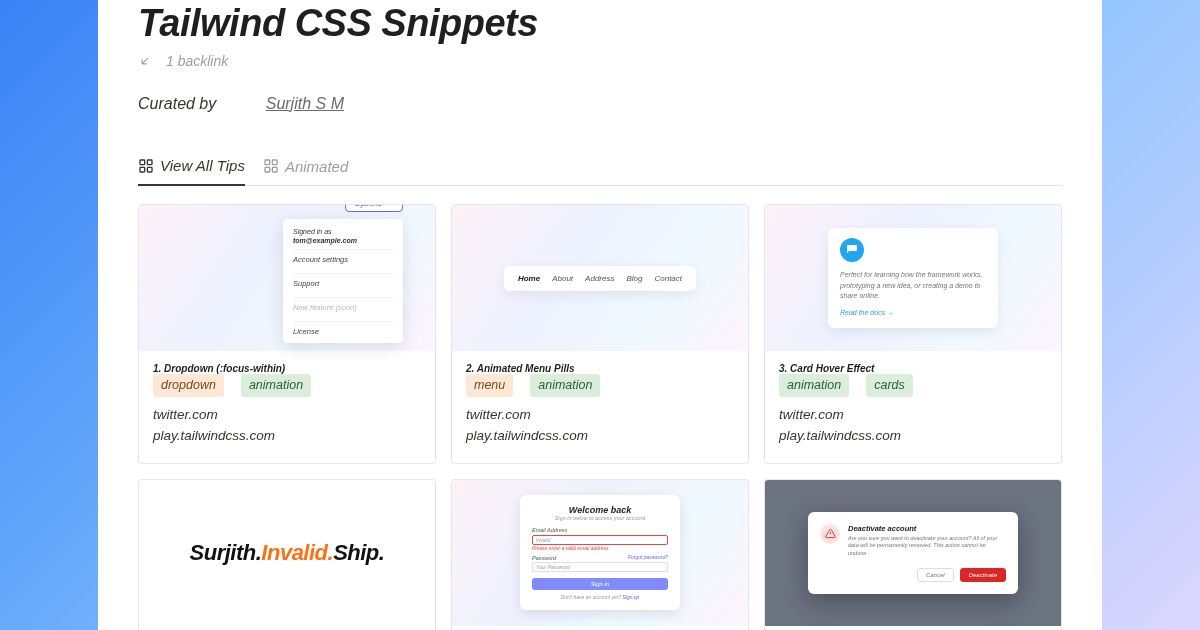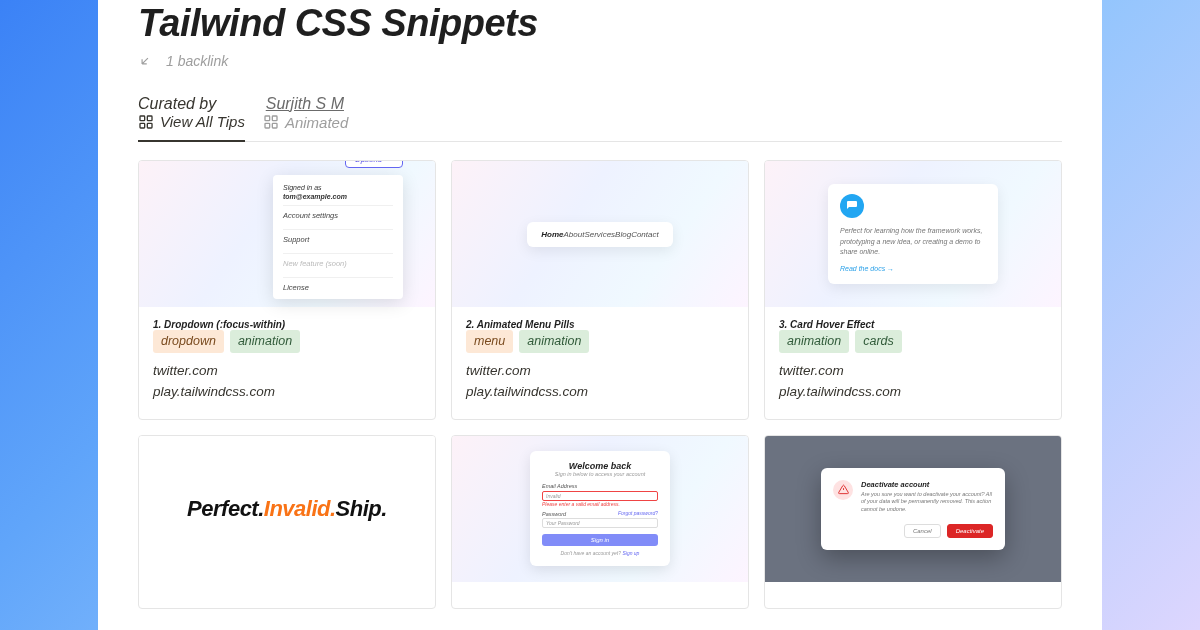"View All Tips" .tabs { margin-top: none -> 44px }
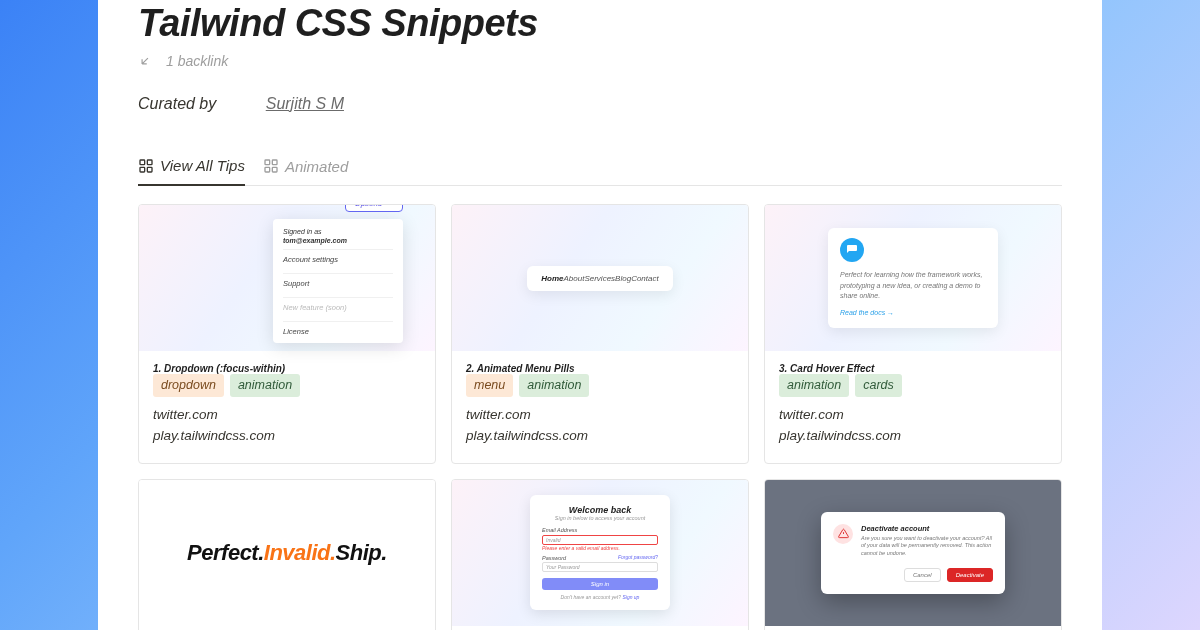"Account settings" .mock-dropdown { width: 130px -> 120px }
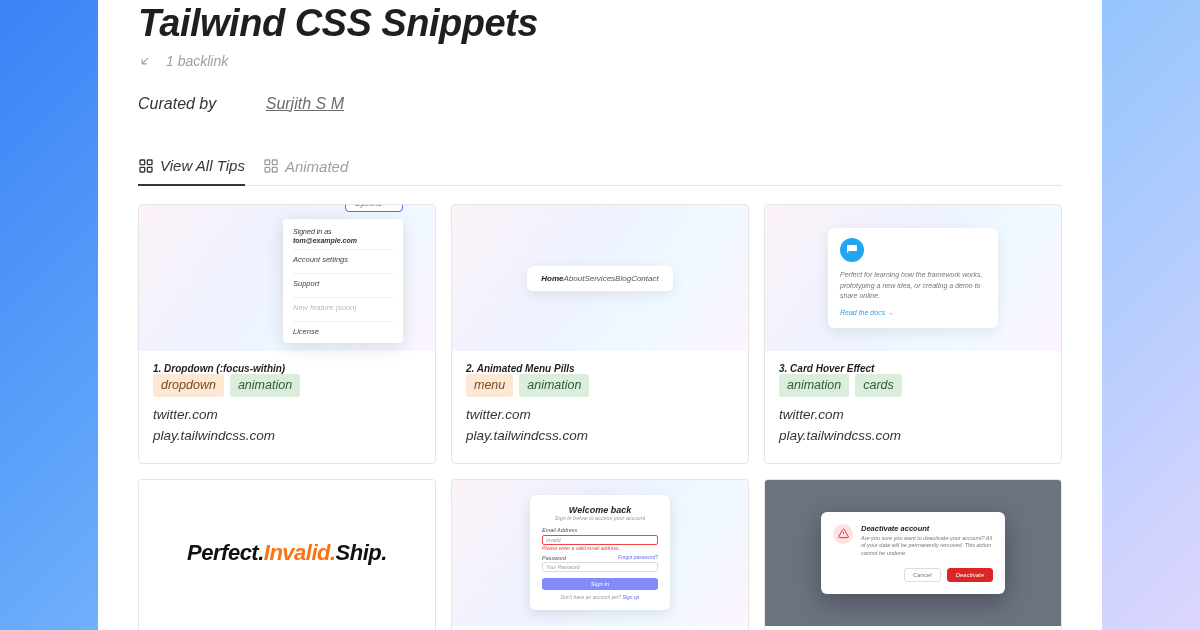"Home" .mock-pills { gap: none -> 12px }
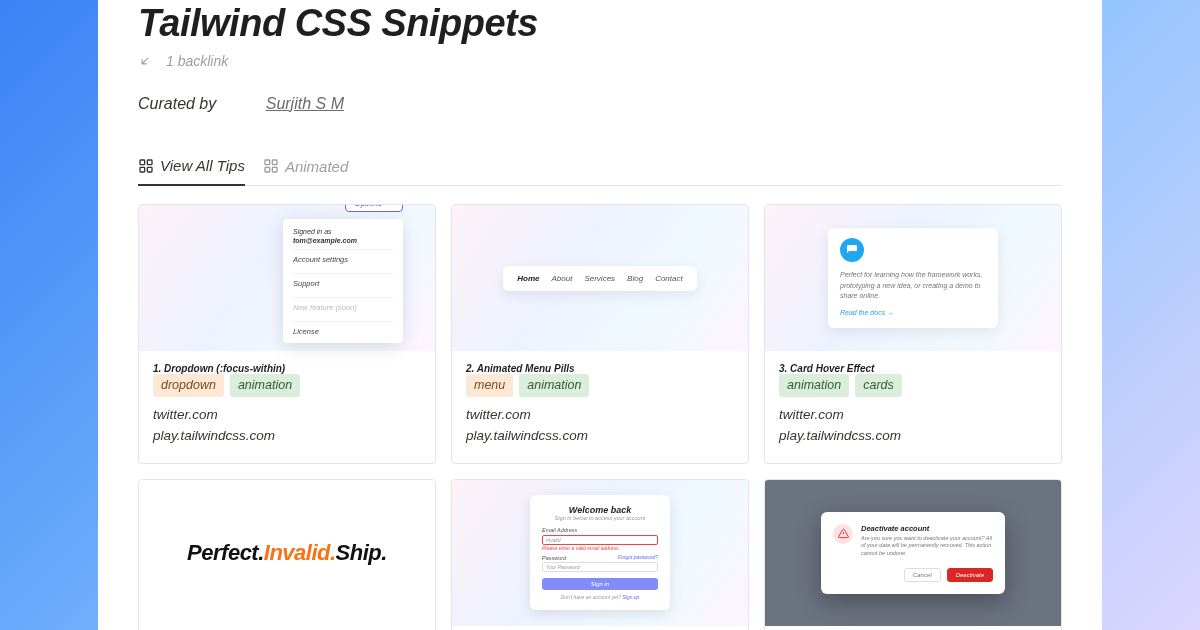"Services" span { text: Services -> Address }
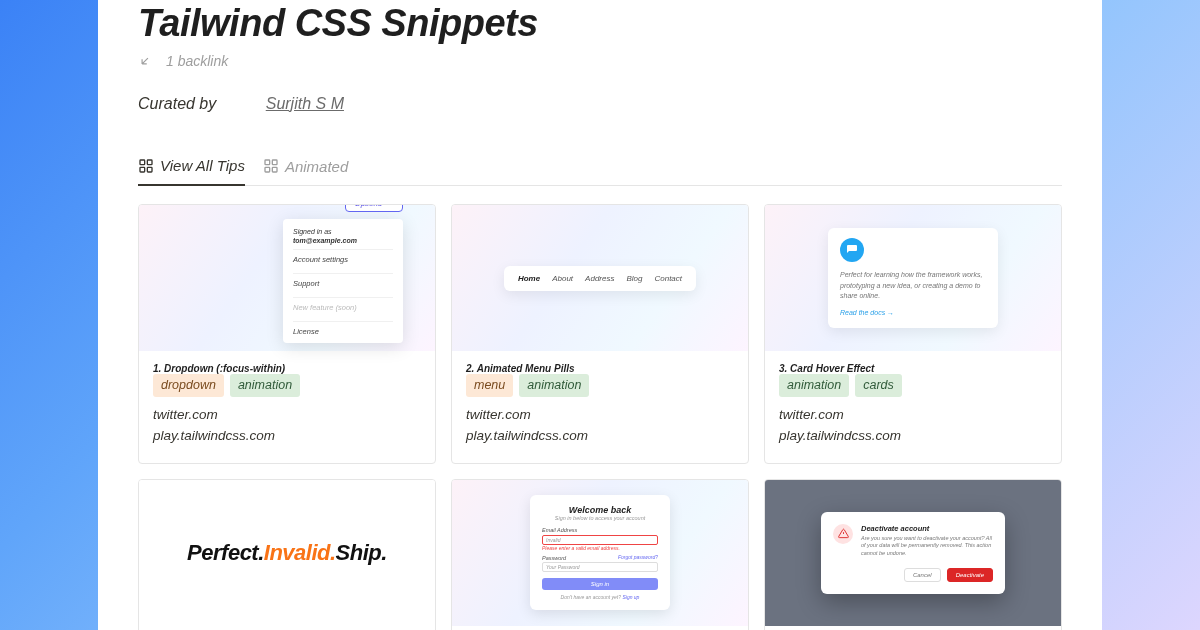"dropdown" .tags { gap: 6px -> 17px }
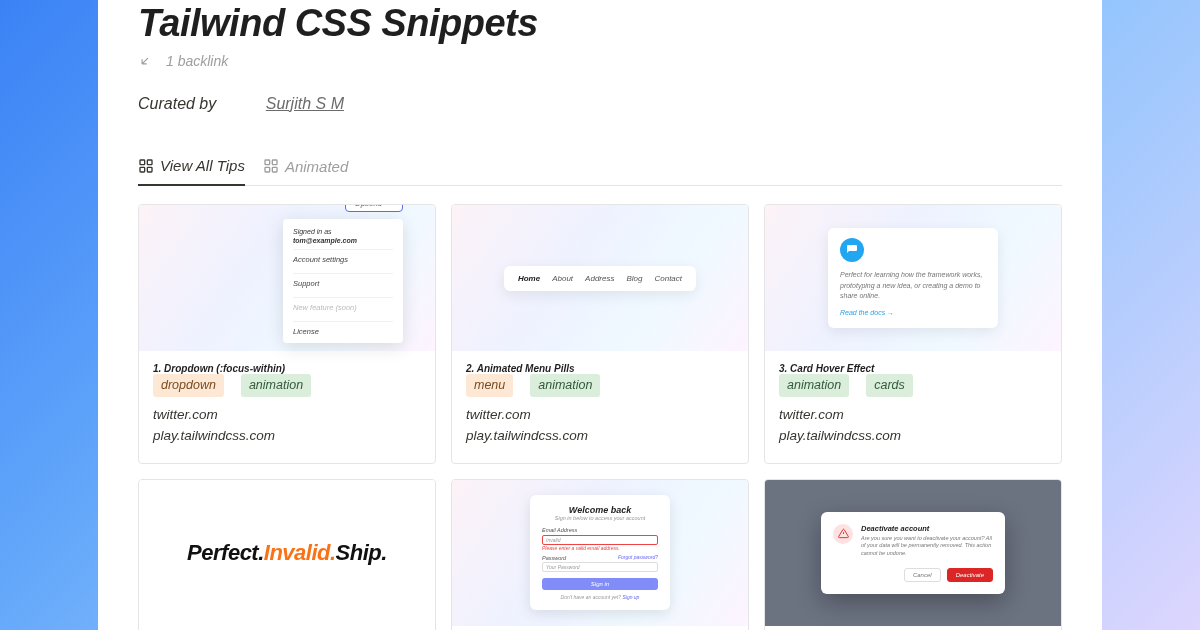"Welcome back" .mock-form { width: 140px -> 160px }
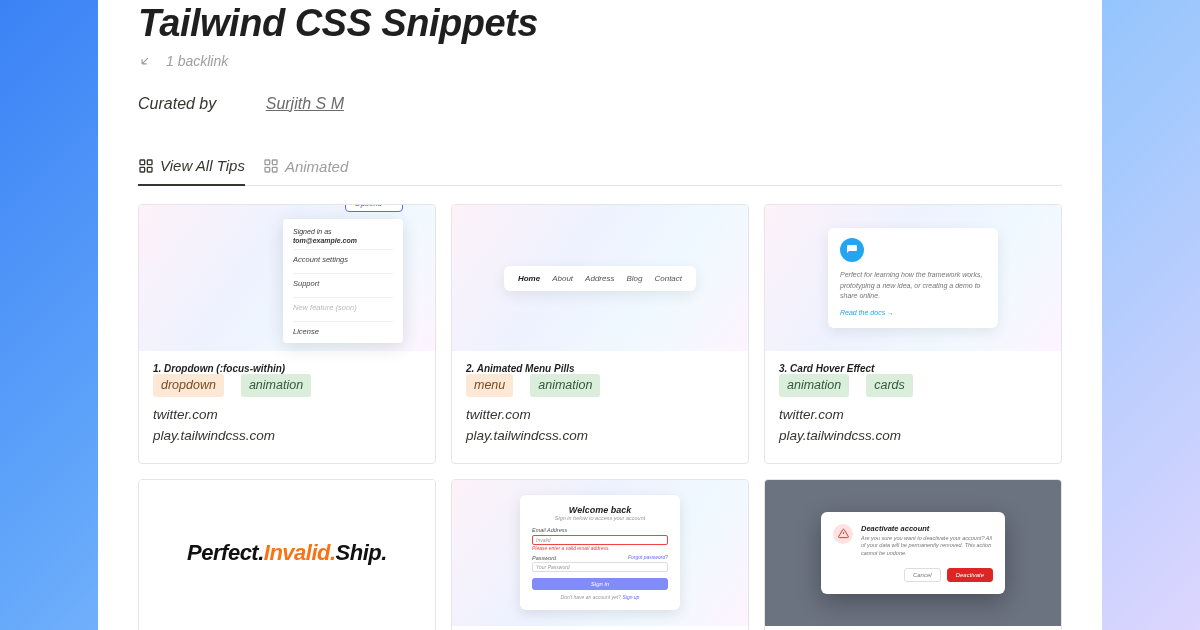"Deactivate account" .mock-modal { width: 184px -> 210px }
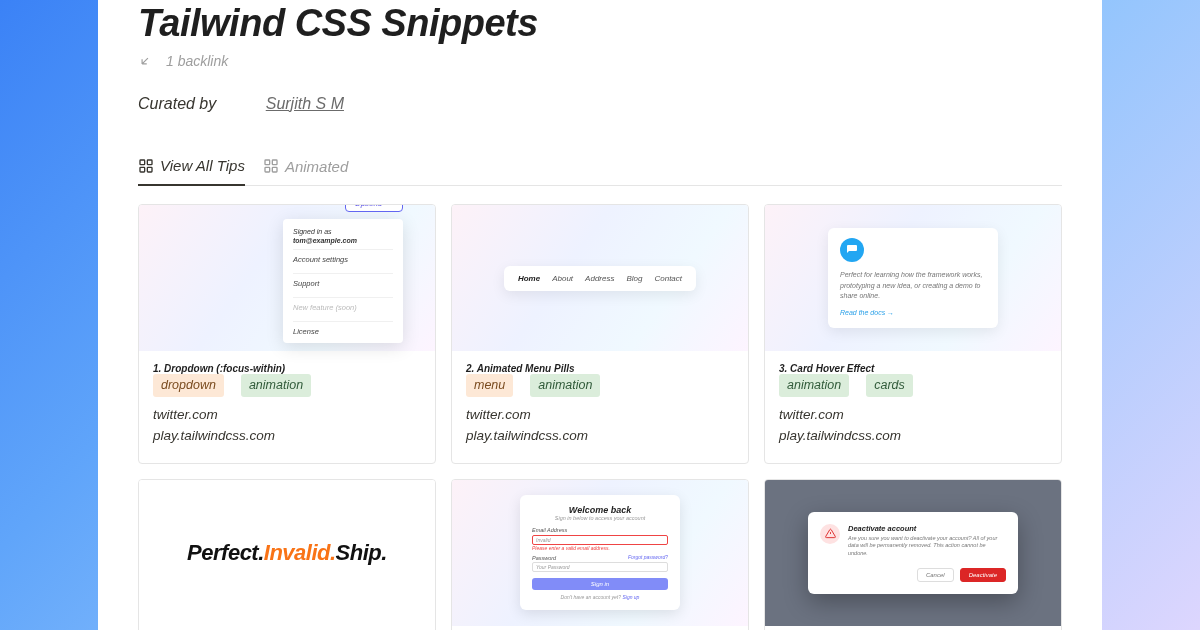"Perfect." span.d { text: Perfect -> Surjith }
